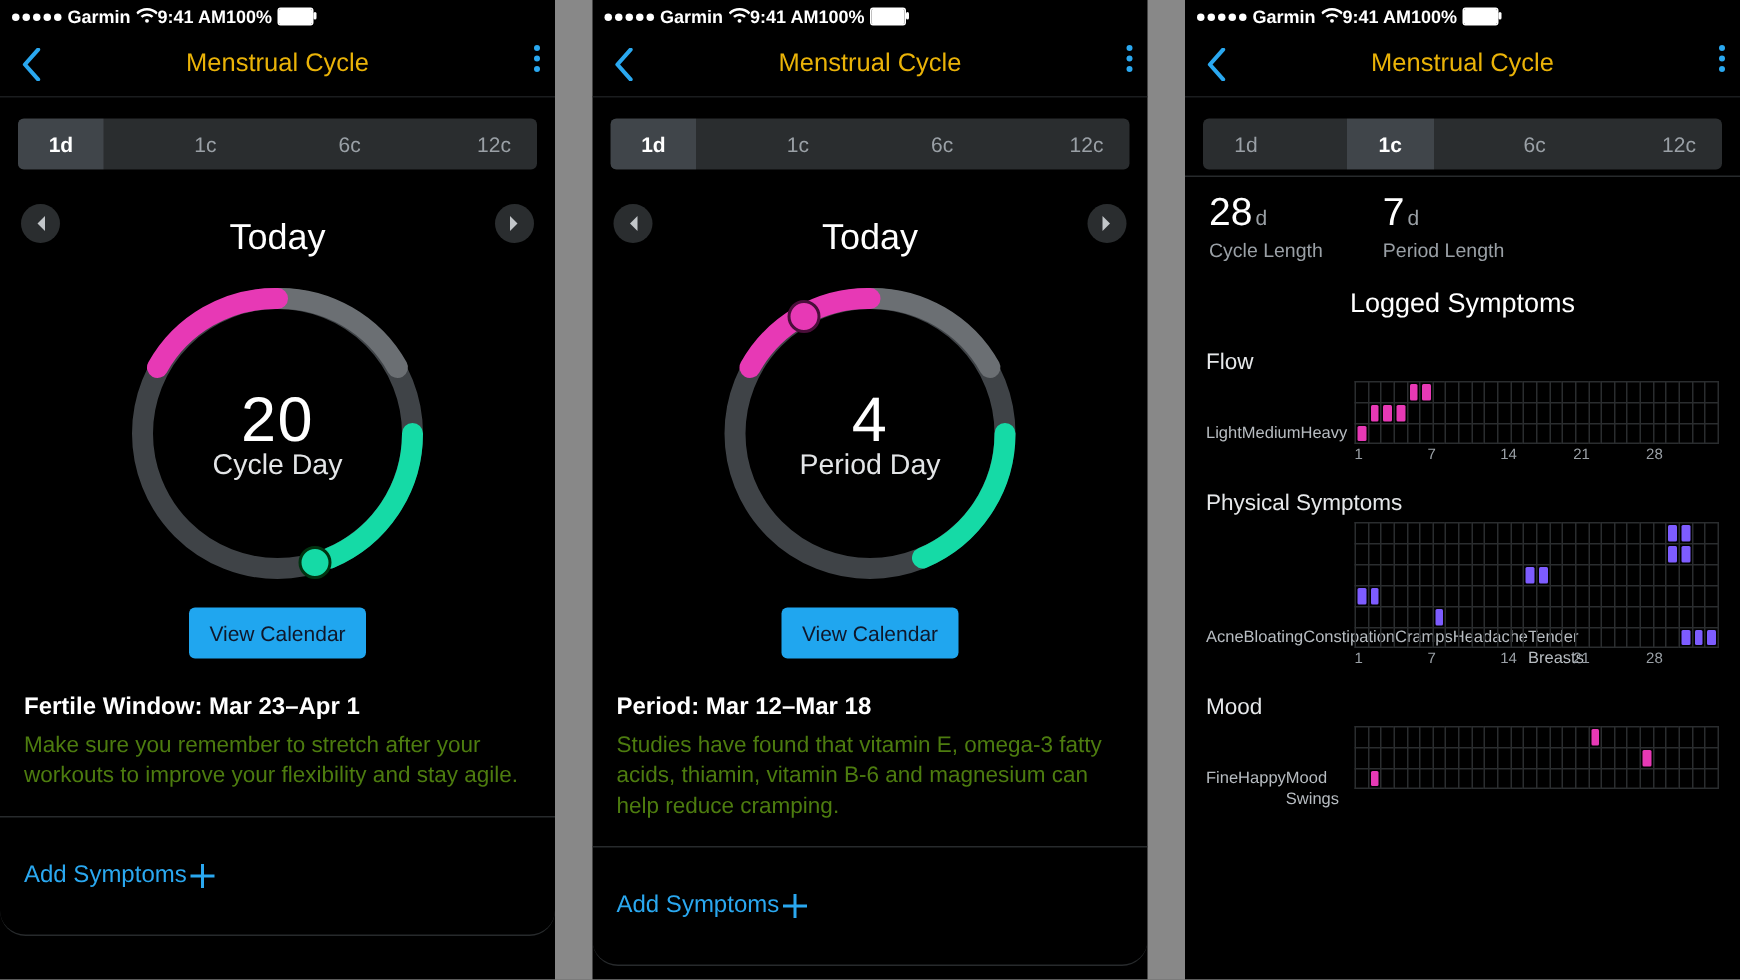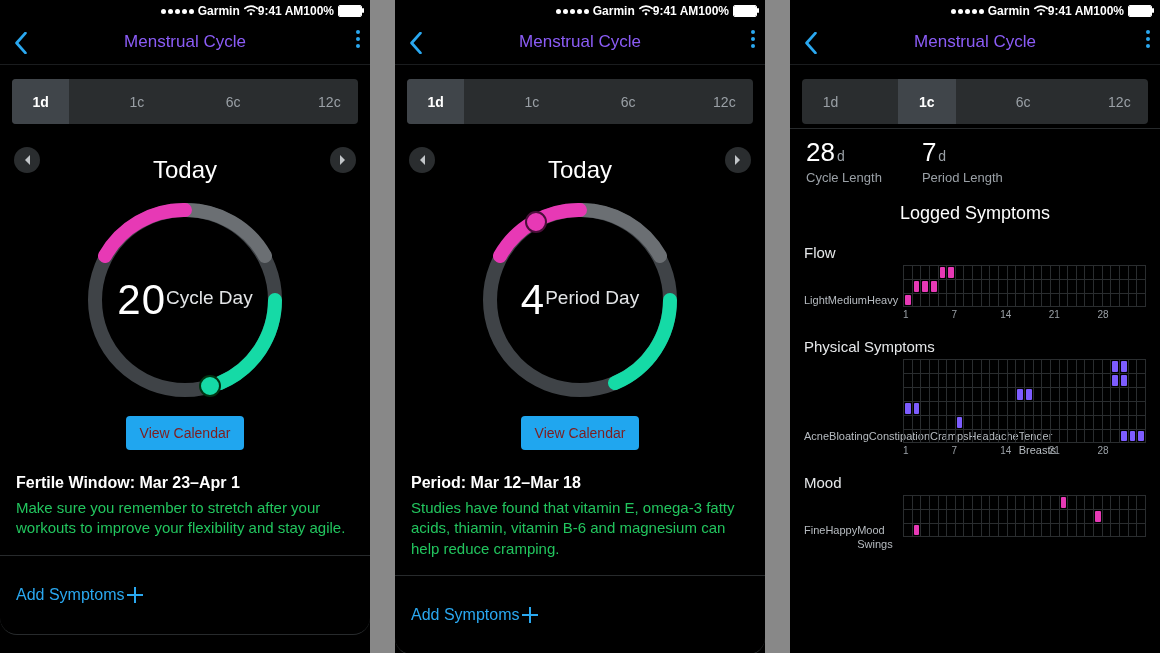"Garmin" .status { justify-content: flex-end -> flex-start }
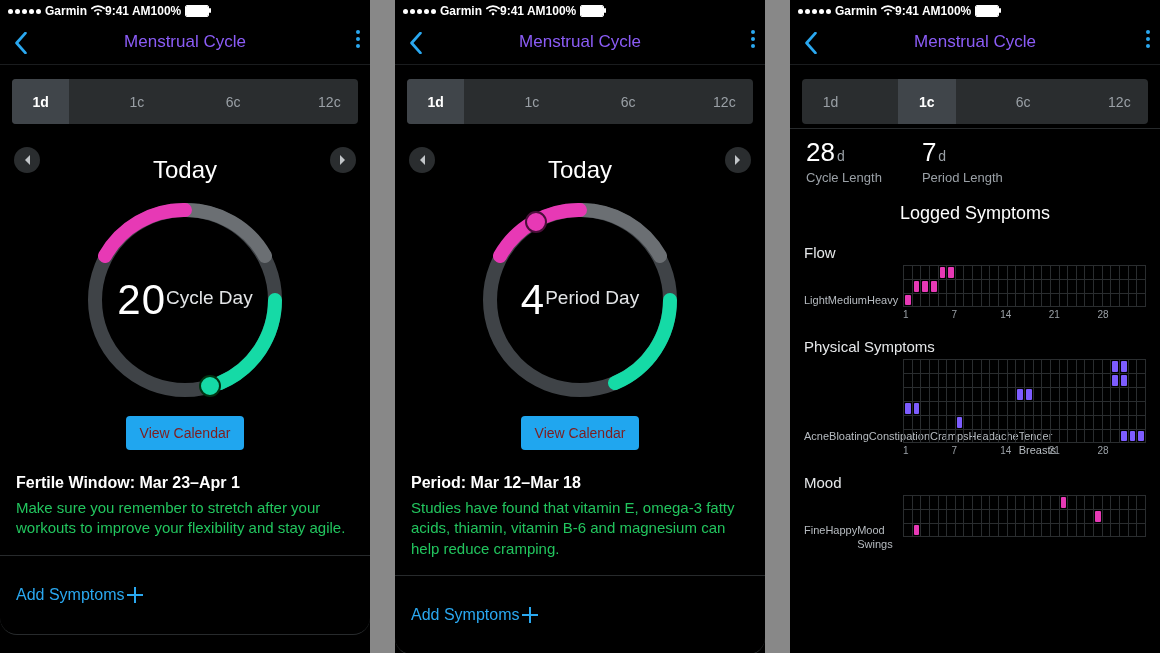"Menstrual Cycle" .title { color: #8b5cf6 -> #eab308 }
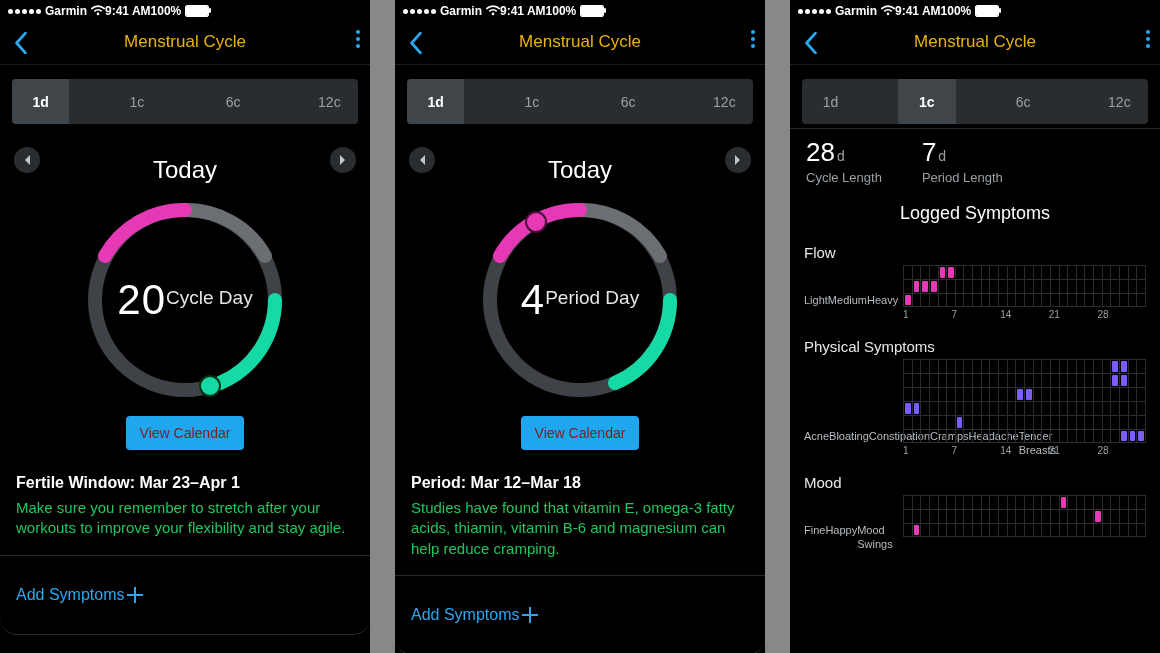"1d" .seg { height: 45px -> 34px }
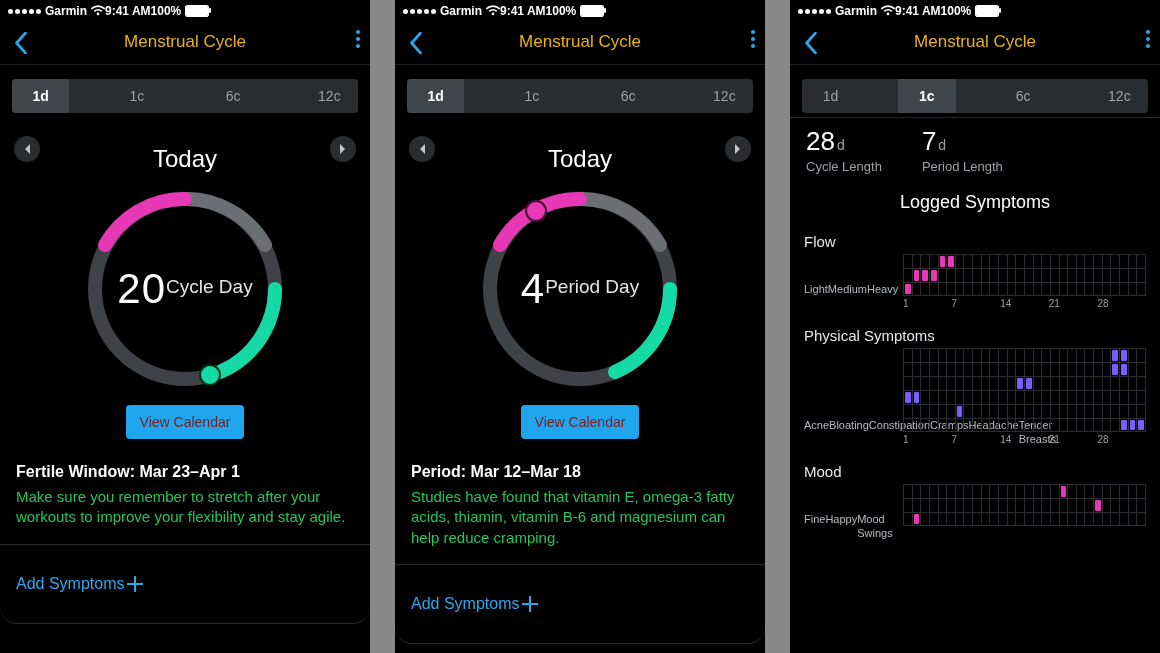"20" .dial-label { flex-direction: row -> column }
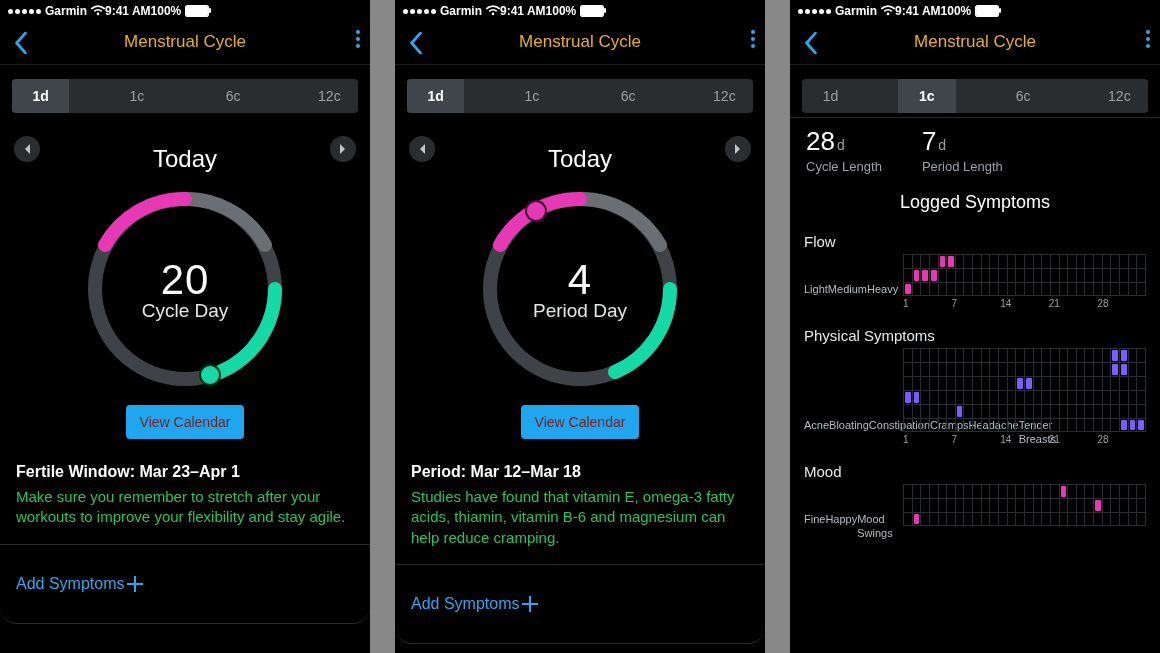"View Calendar" .btn-cal { color: #7f1d1d -> #0f172a }
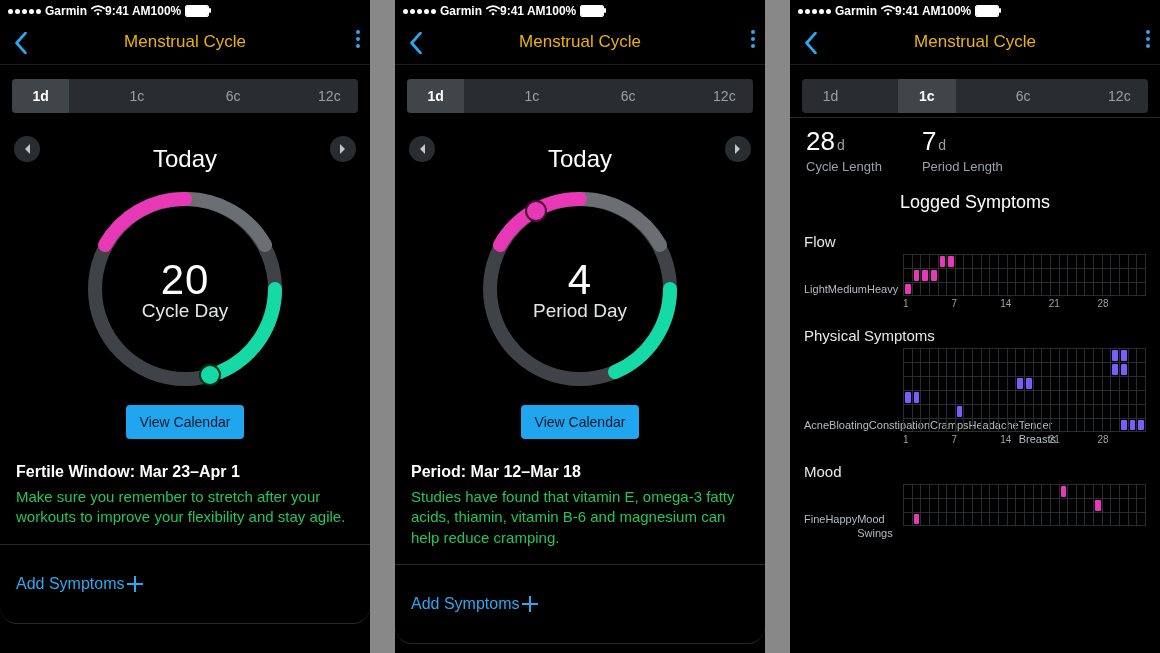"Make sure you remember to" .info p { color: #22c55e -> #4d7c0f }
